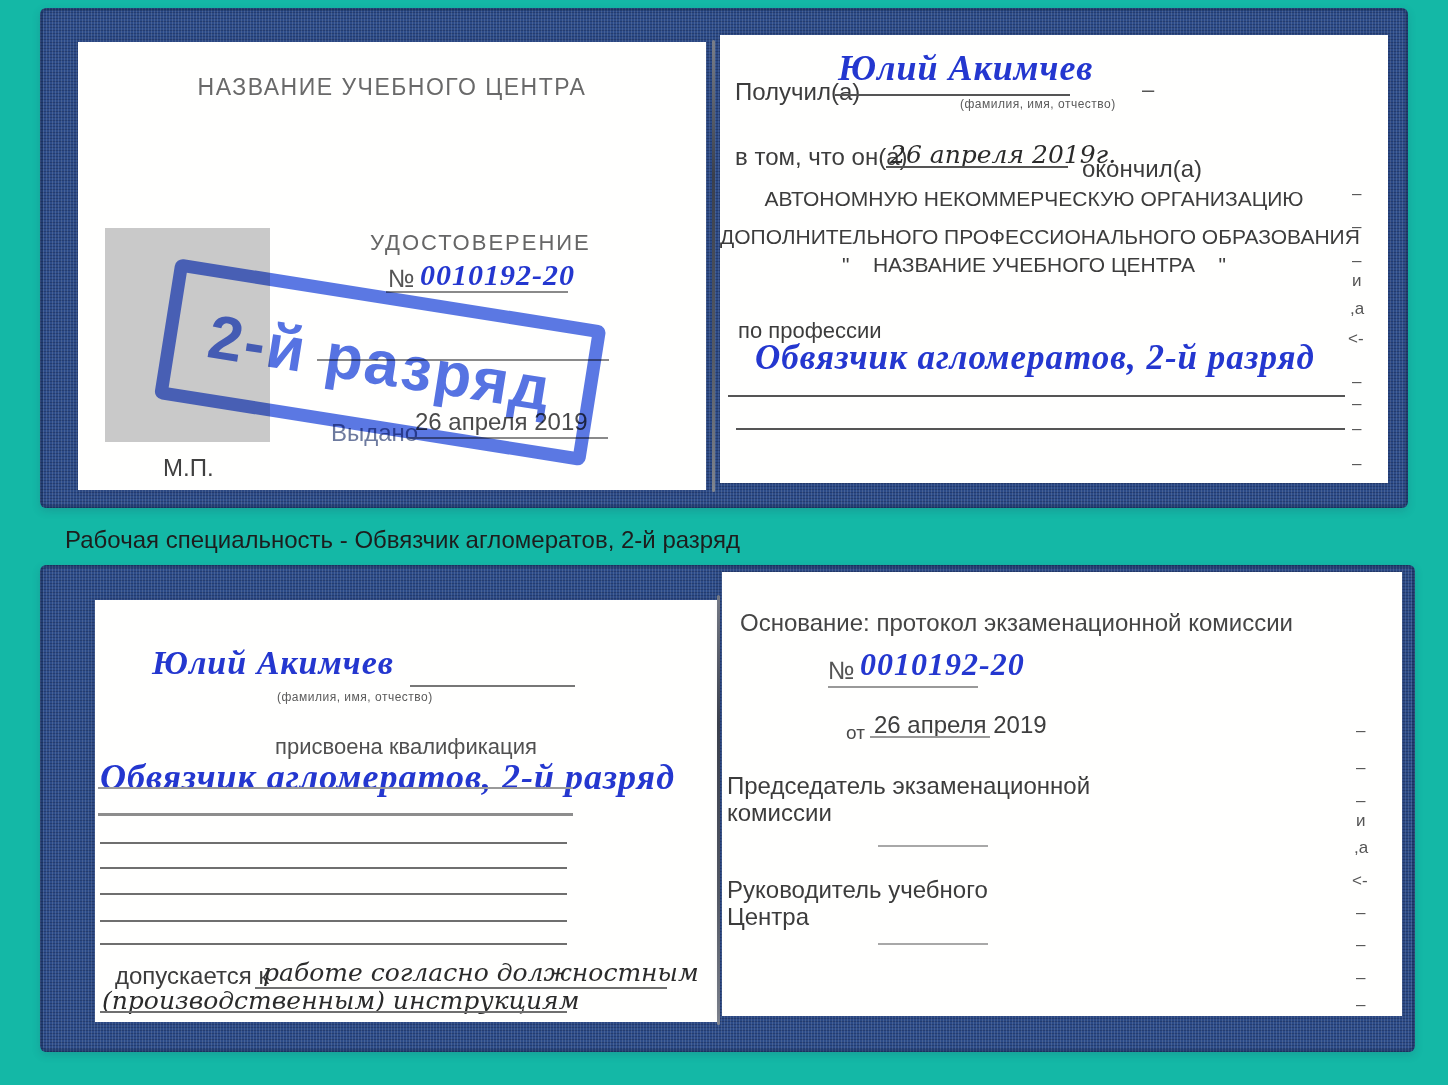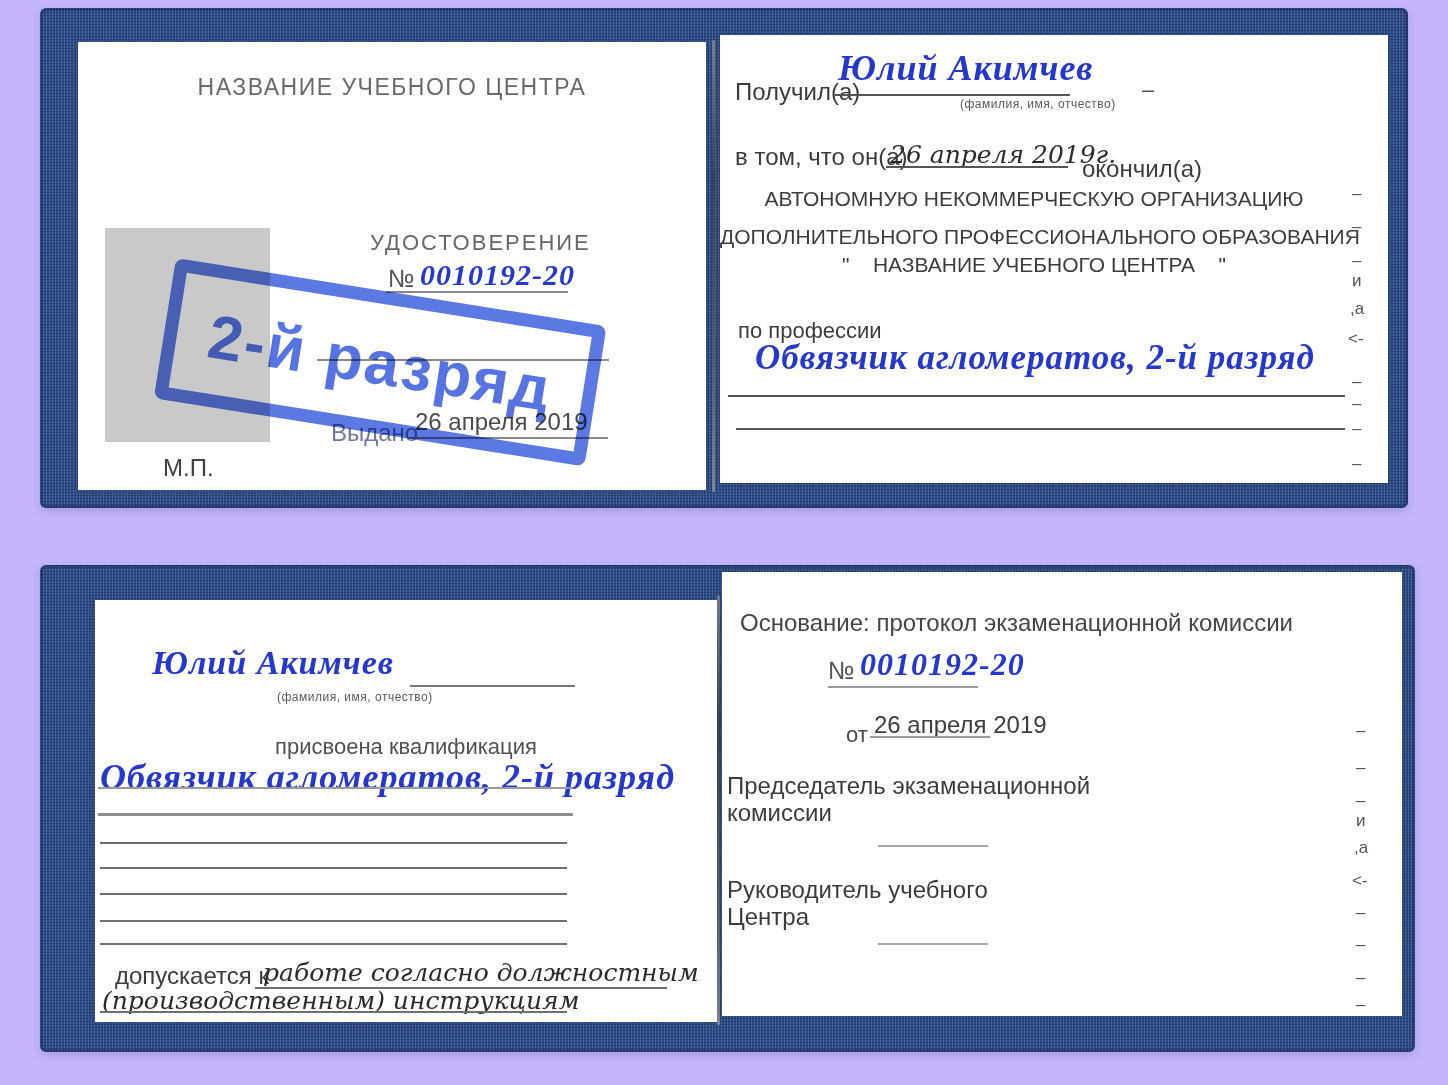"НАЗВАНИЕ УЧЕБНОГО ЦЕНТРА" #root { background: #c4b5fd -> #14b8a6 }
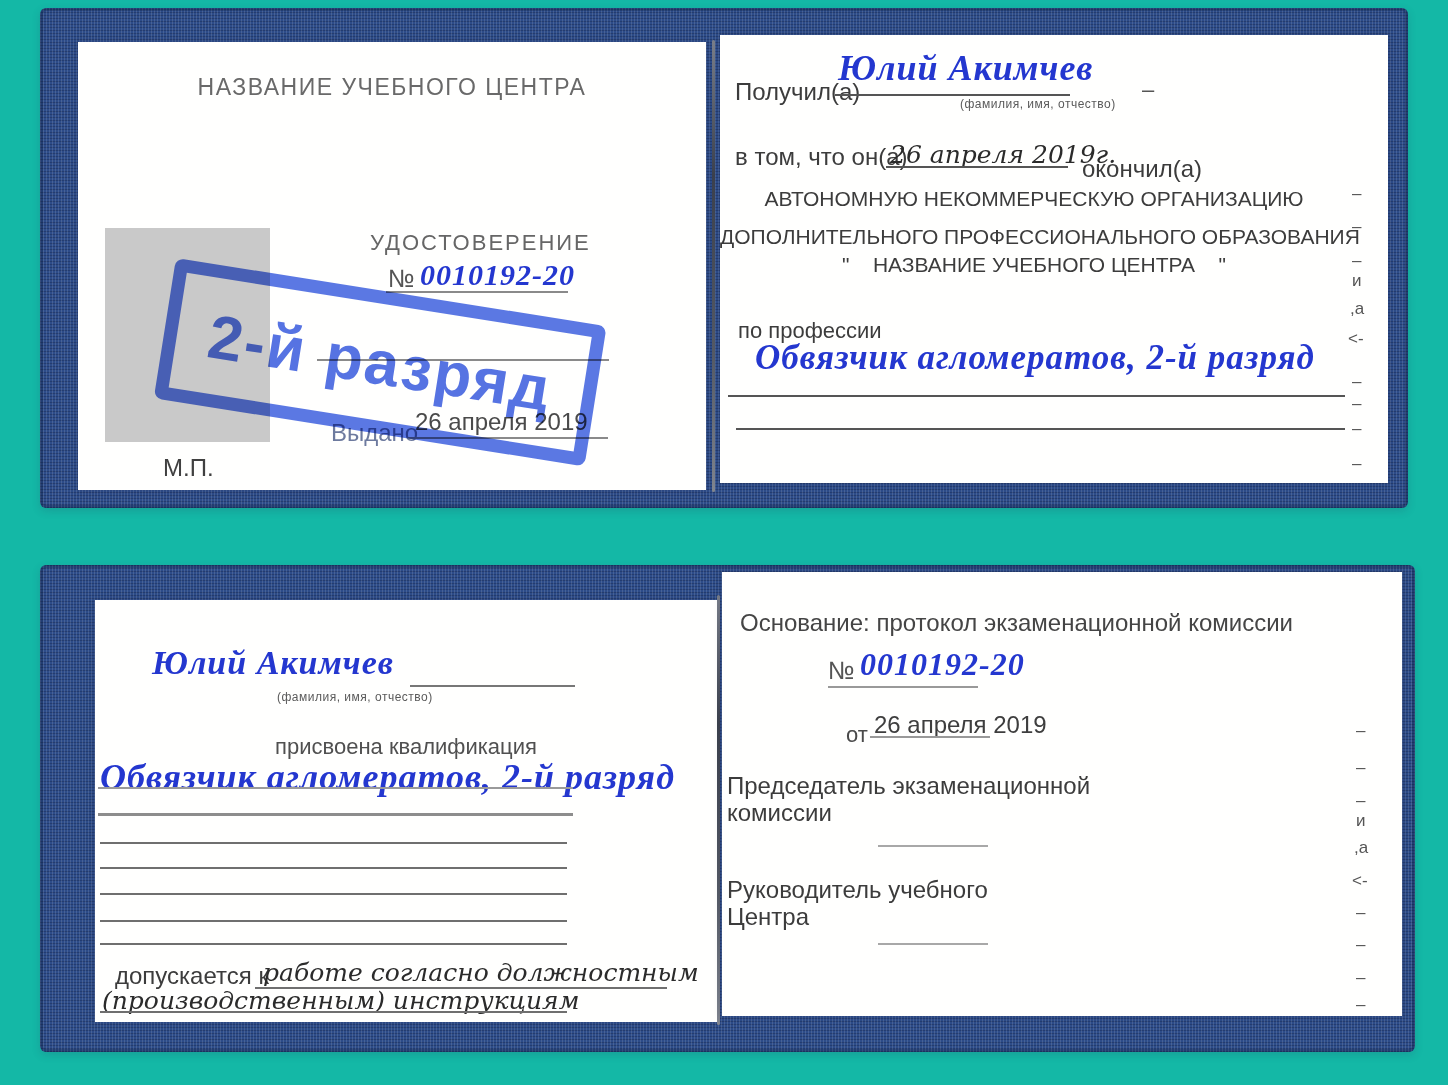"Рабочая специальность - Обвязчик" div.caption { html: none -> <div>Рабочая специальность - Обвязчик агломератов, 2-й разряд</div> }
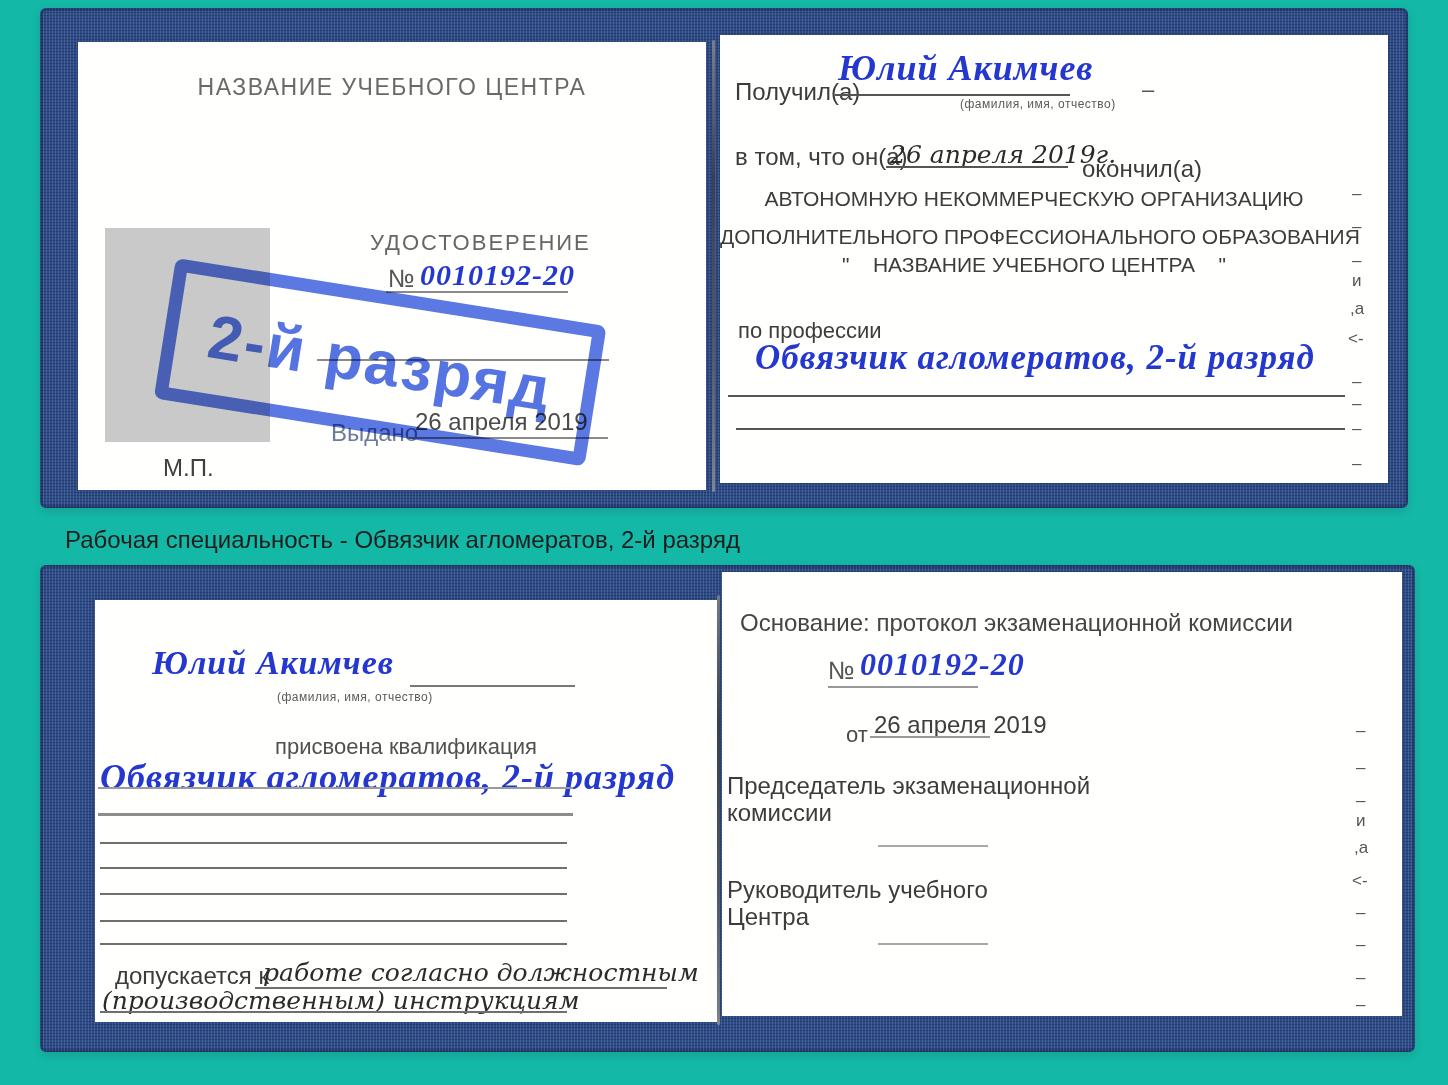"от" div.txt { font-size: 22px -> 19px }
